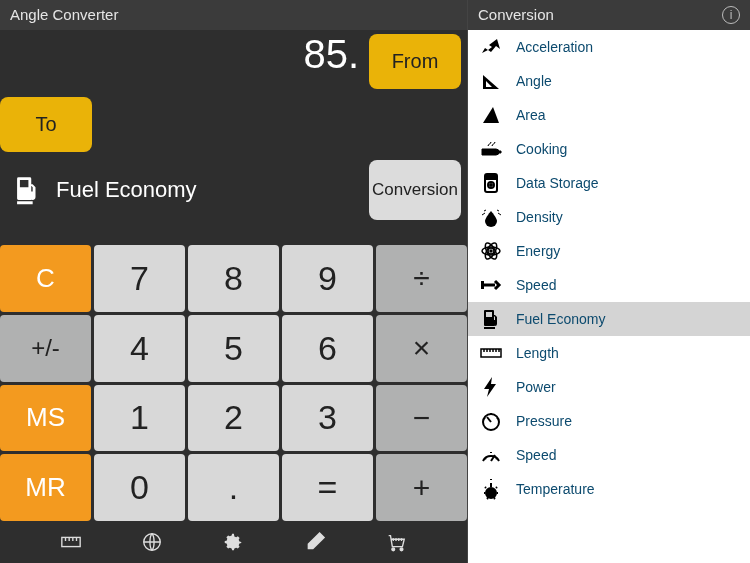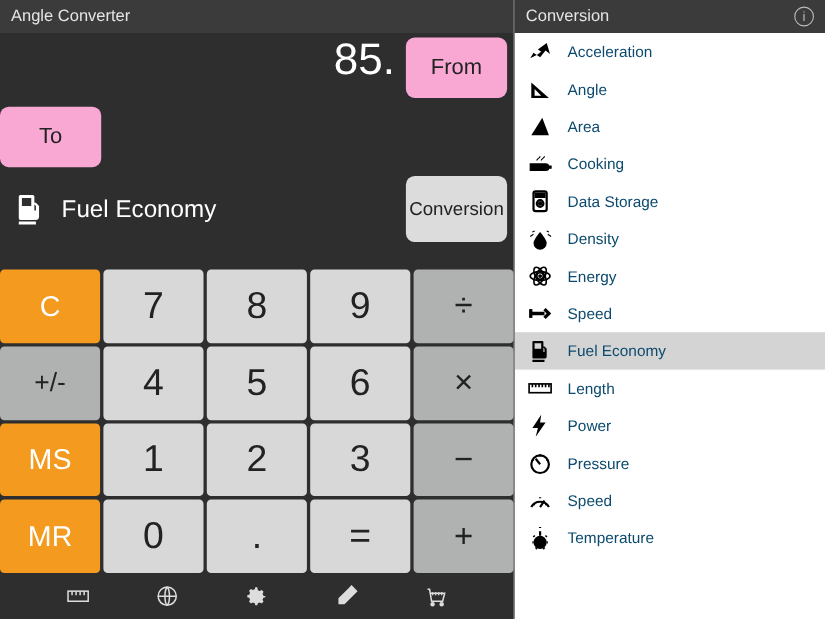"From" .btn-from, .btn-to { background: #f9a8d4 -> #eab308 }
